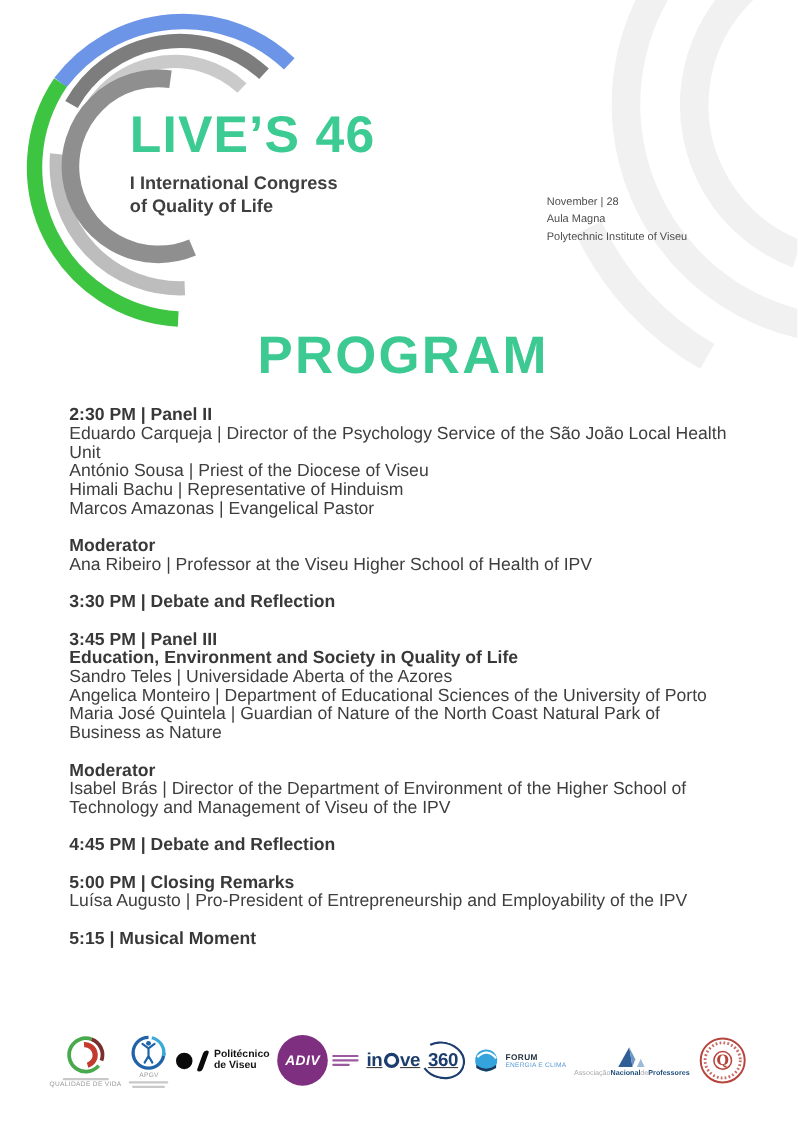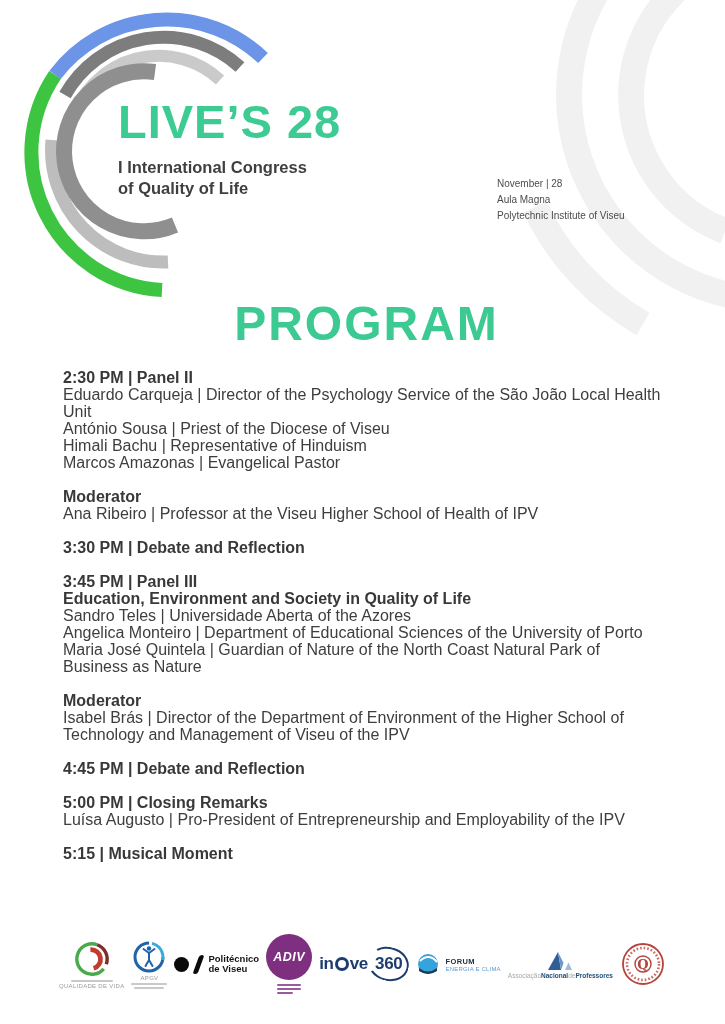"LIVE’S 28" h1.logo-title { text: 28 -> 46 }
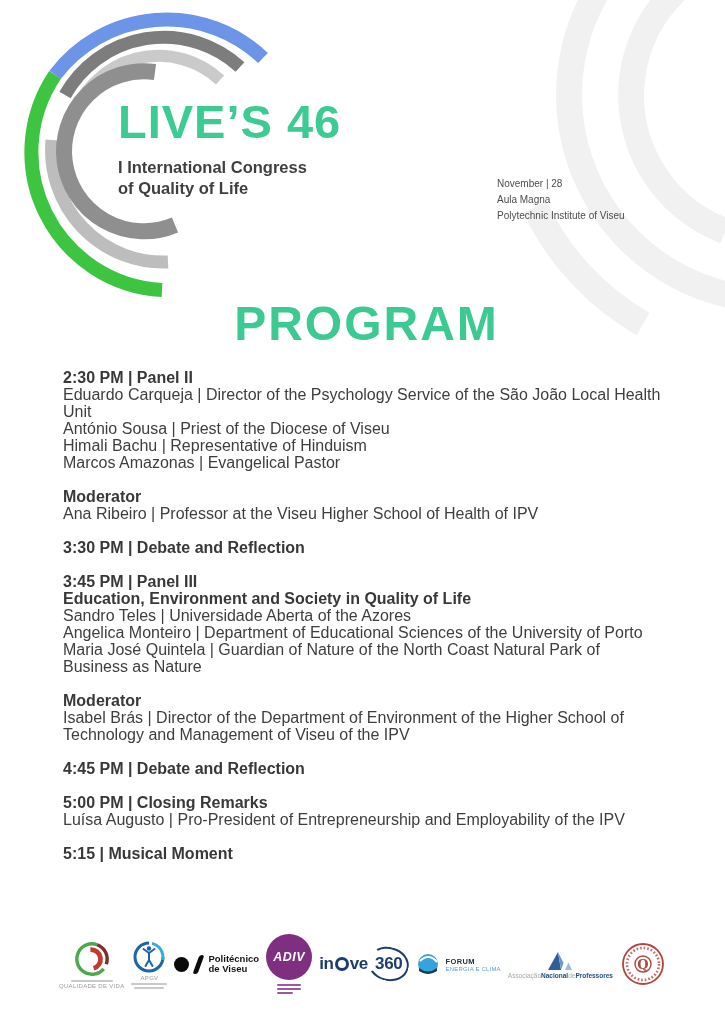"ADIV" .adiv { flex-direction: column -> row }
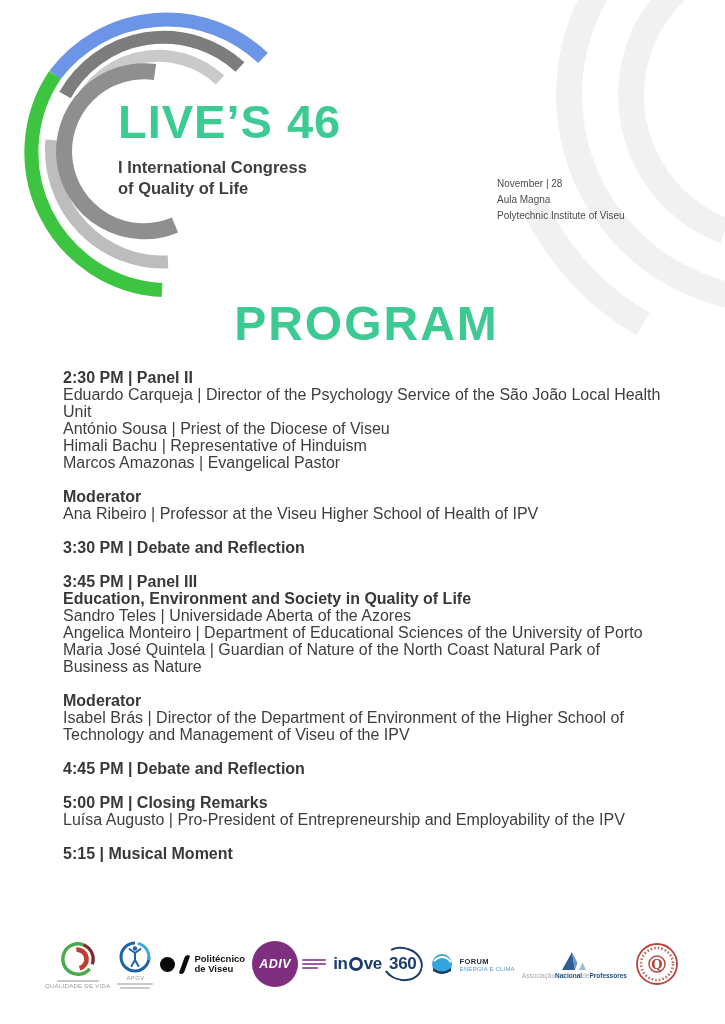"in" .inove { text-decoration: none -> underline }
